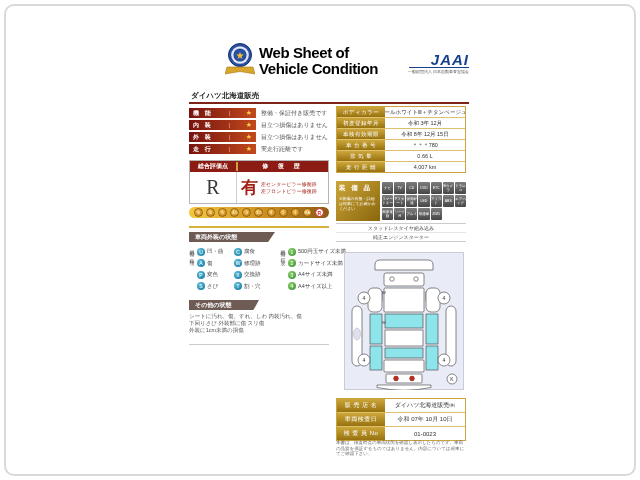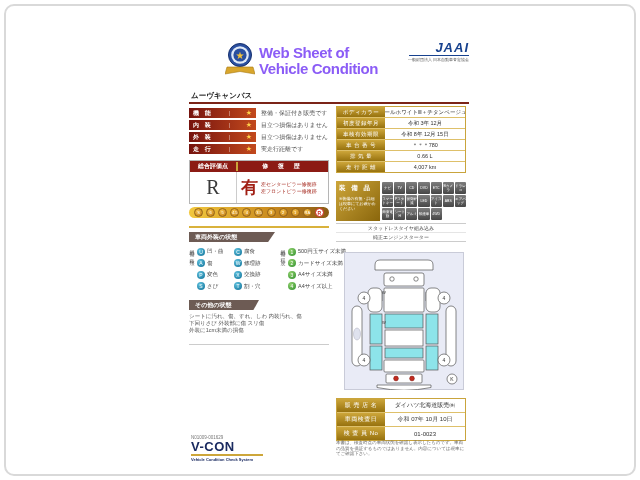"Web Sheet of" .title { color: #8b5cf6 -> #000000 }
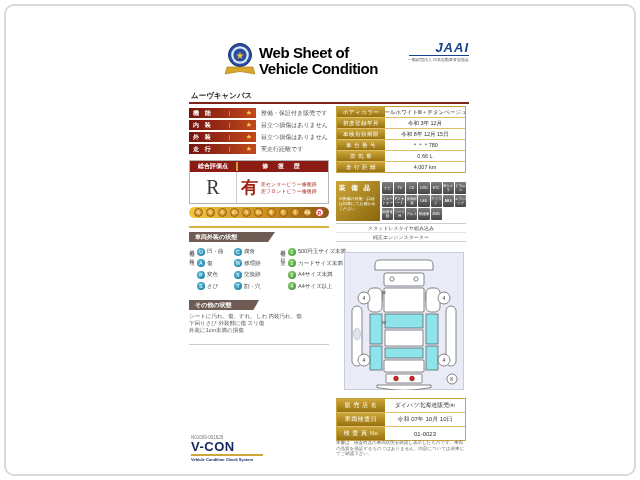"JAAI" .jaai .logo { font-size: 13px -> 15px; margin-top: none -> 12px }
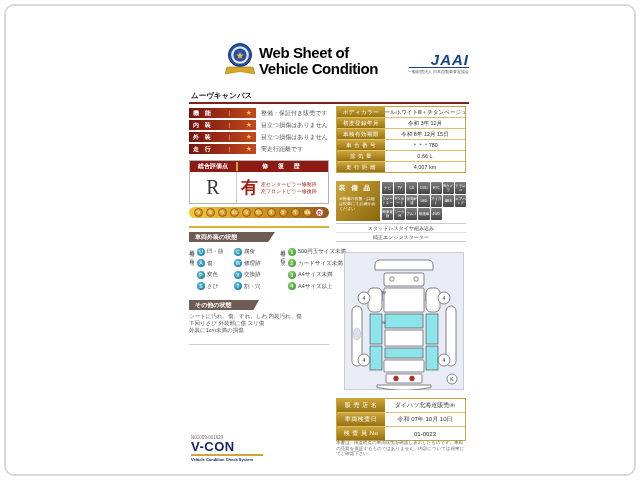"ムーヴキャンバス" div.model { text: ムーヴキャンバス -> ダイハツ北海道販売 }
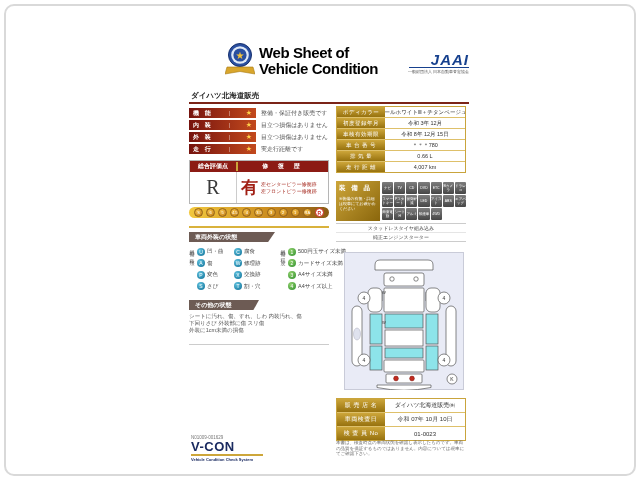"V-CON" div.footer-left { html: <div> <div>N01009-001629</div> <div>V-CON</div> <div></div> <div>Vehicle Condition Check System</div> </div> -> none }
